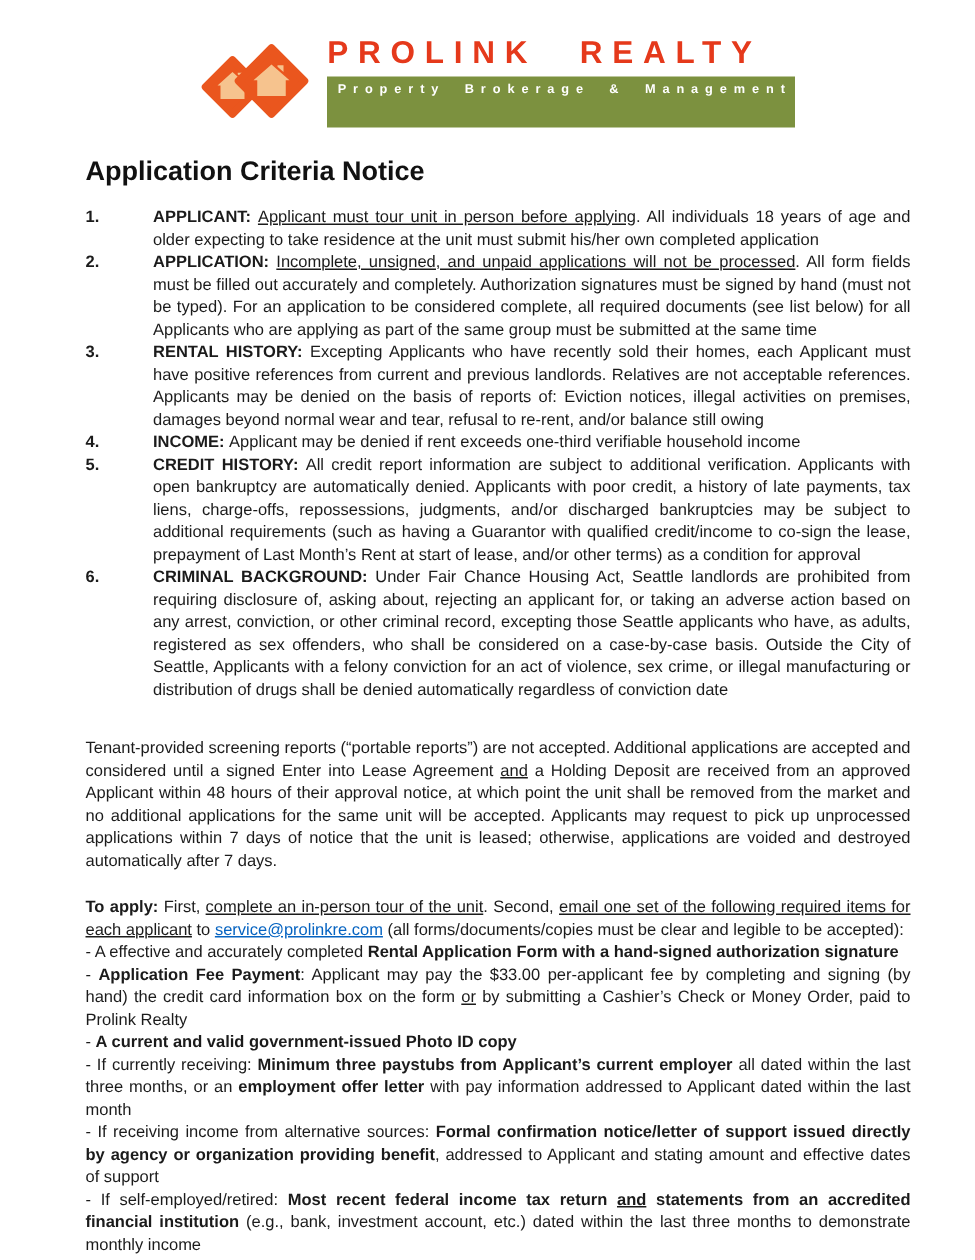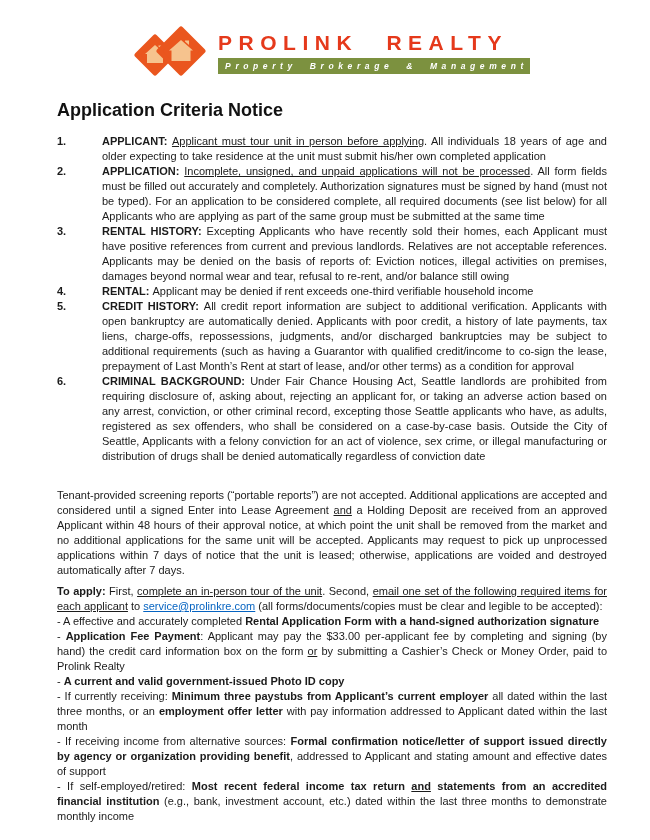"Property Brokerage & Management" .tagline { font-style: italic -> none; padding: 3px 2px 3px 7px -> 3px 2px 21px 7px }
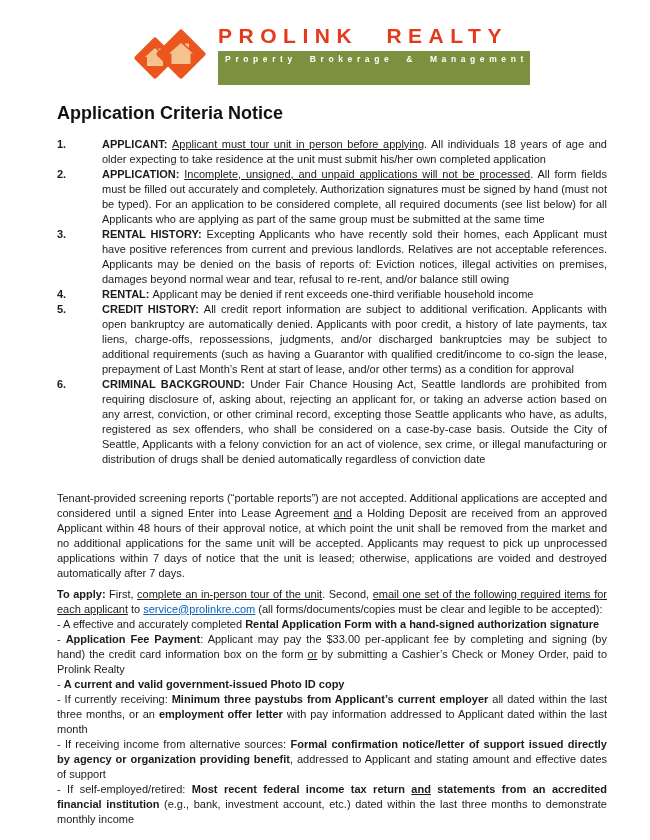"RENTAL:" span.b { text: RENTAL -> INCOME }
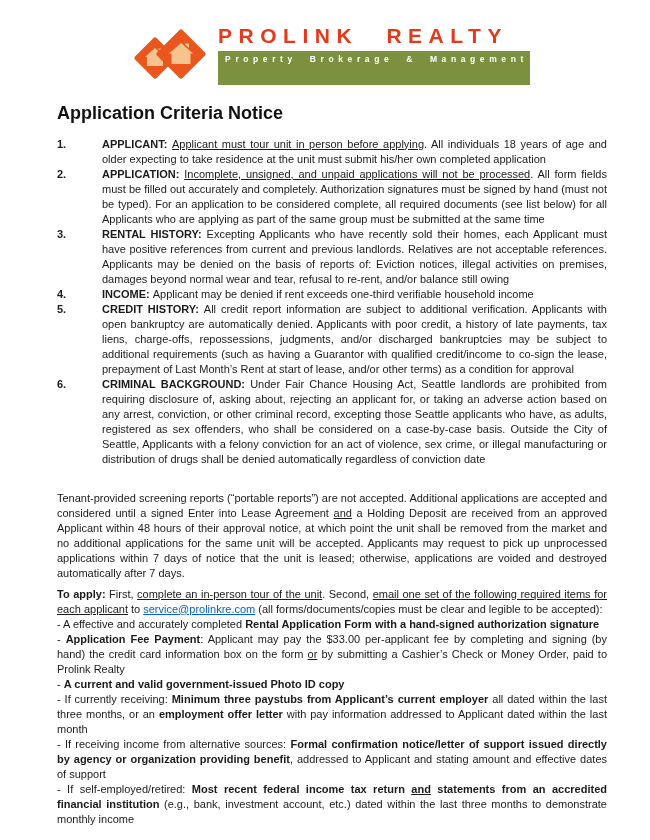"To apply: First, complete an" .para-apply { margin-top: 6px -> 16px }
